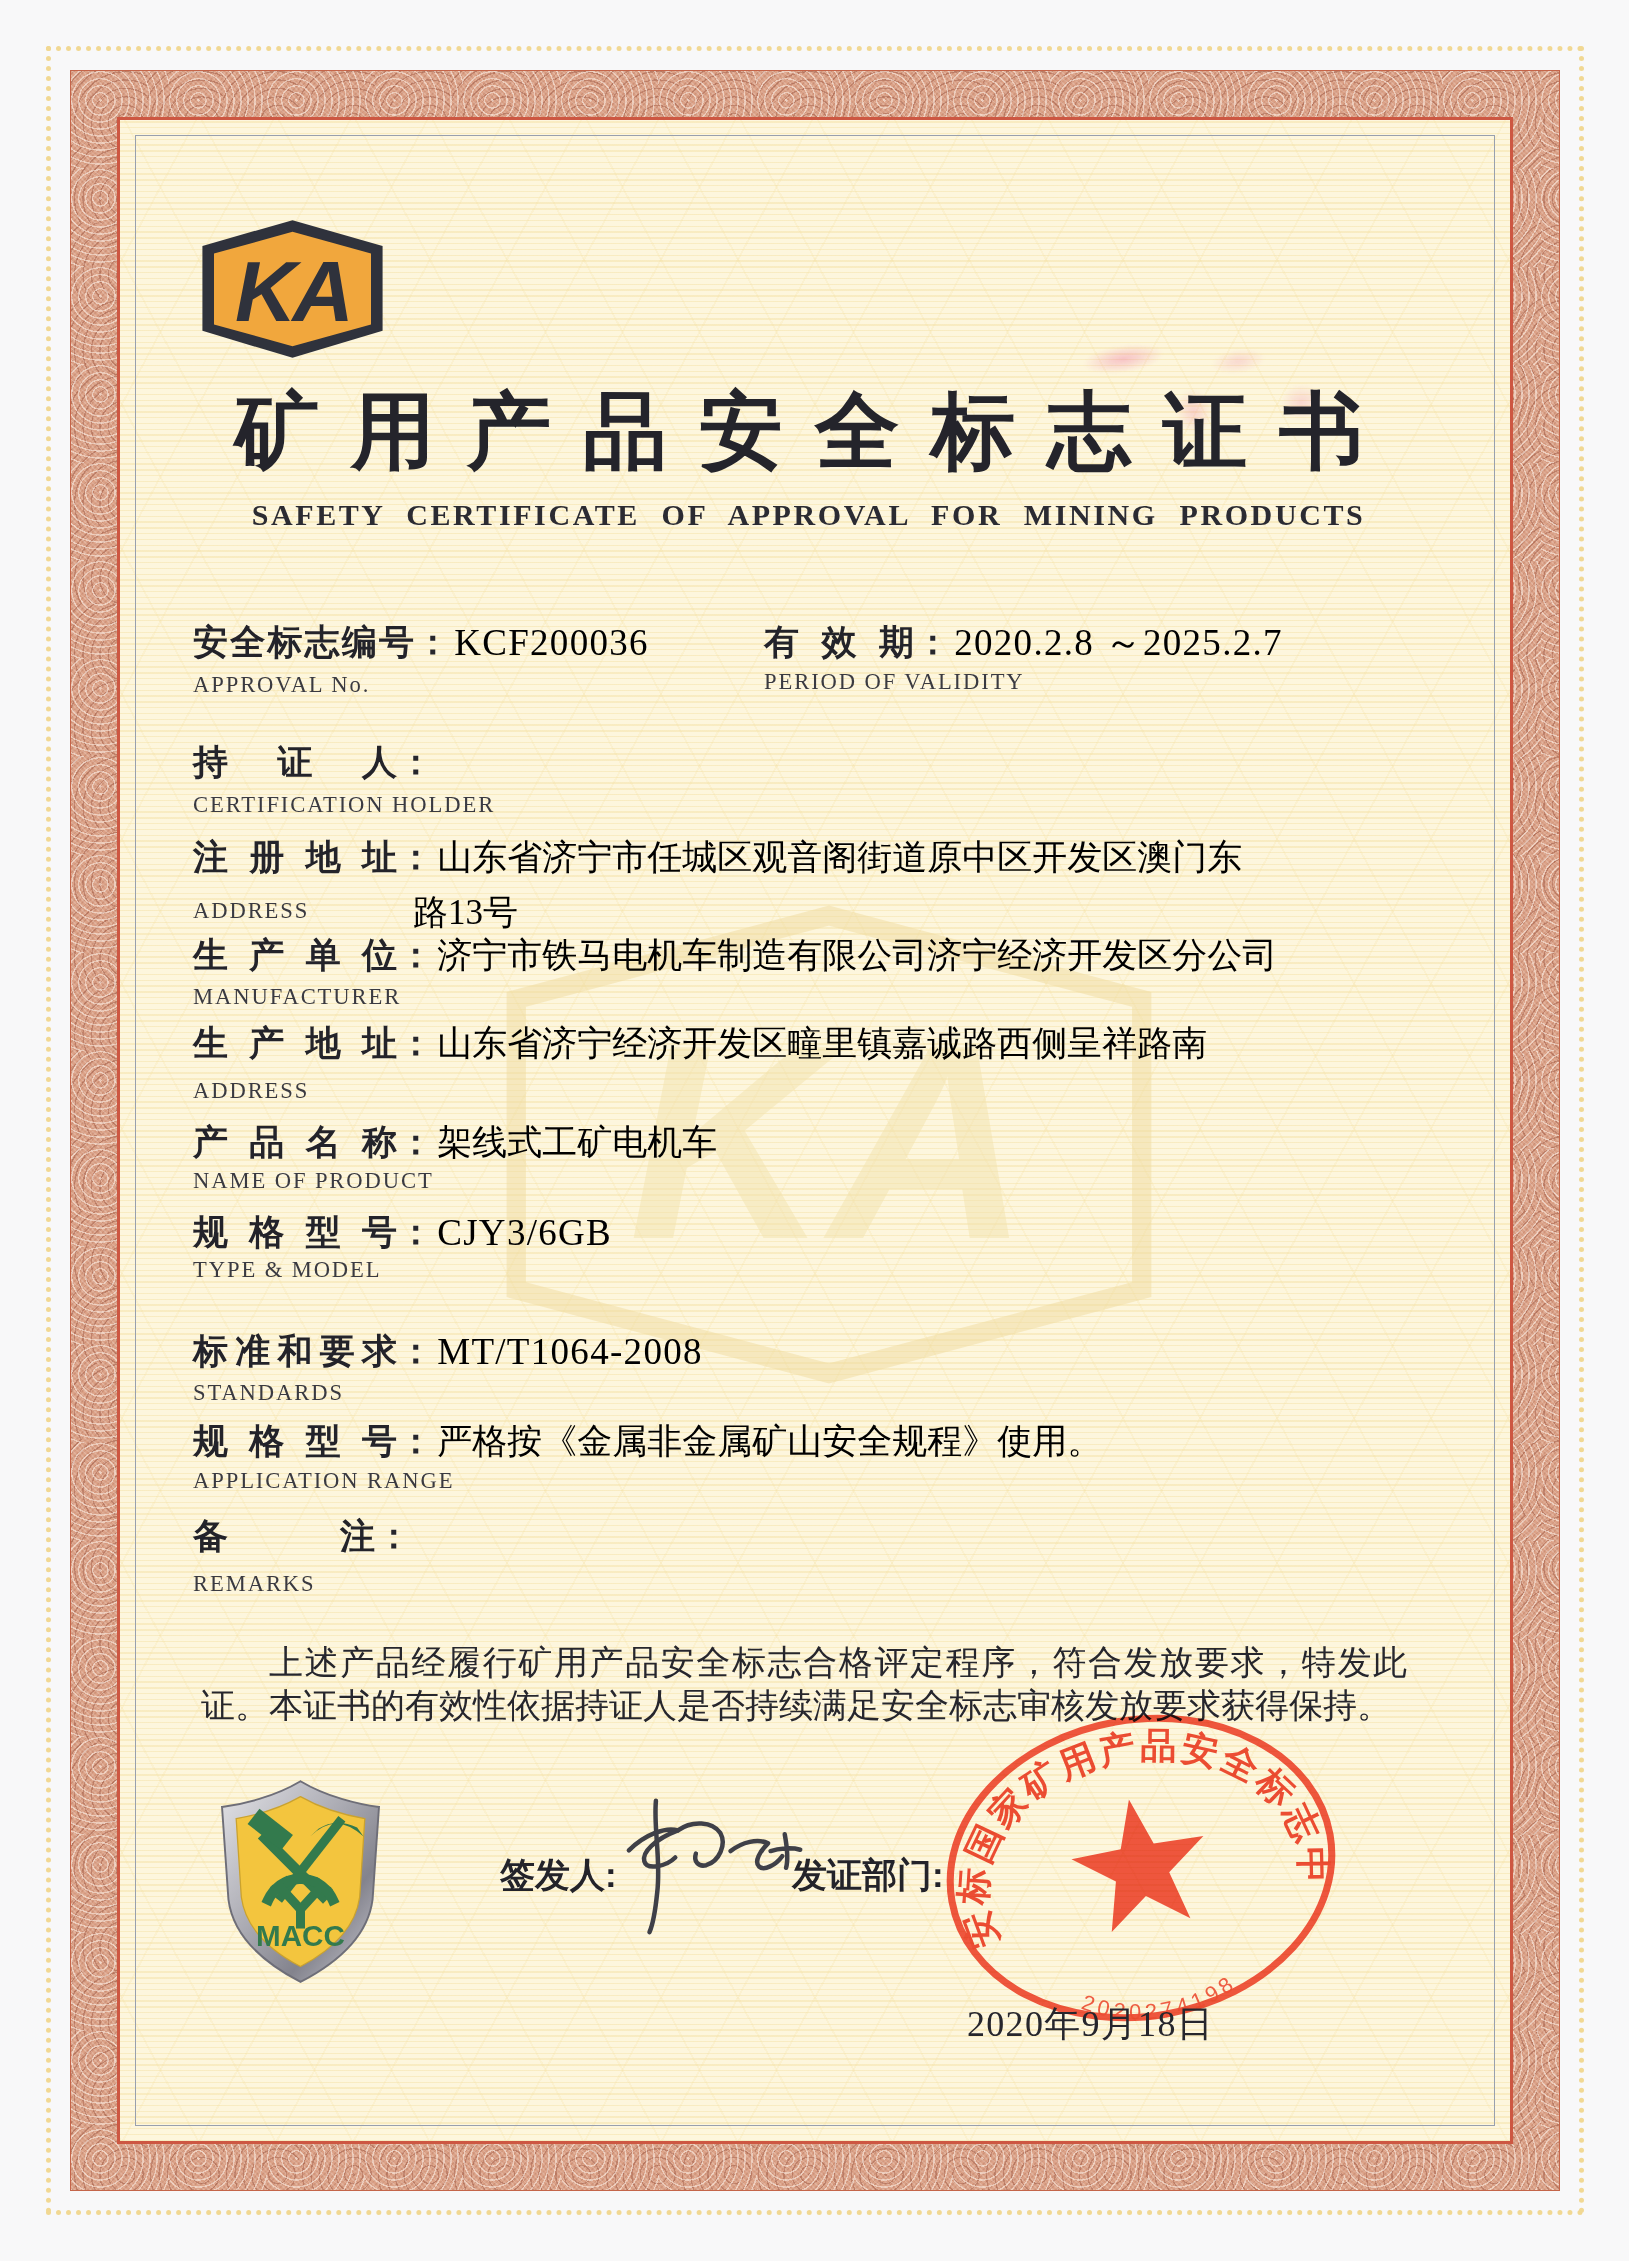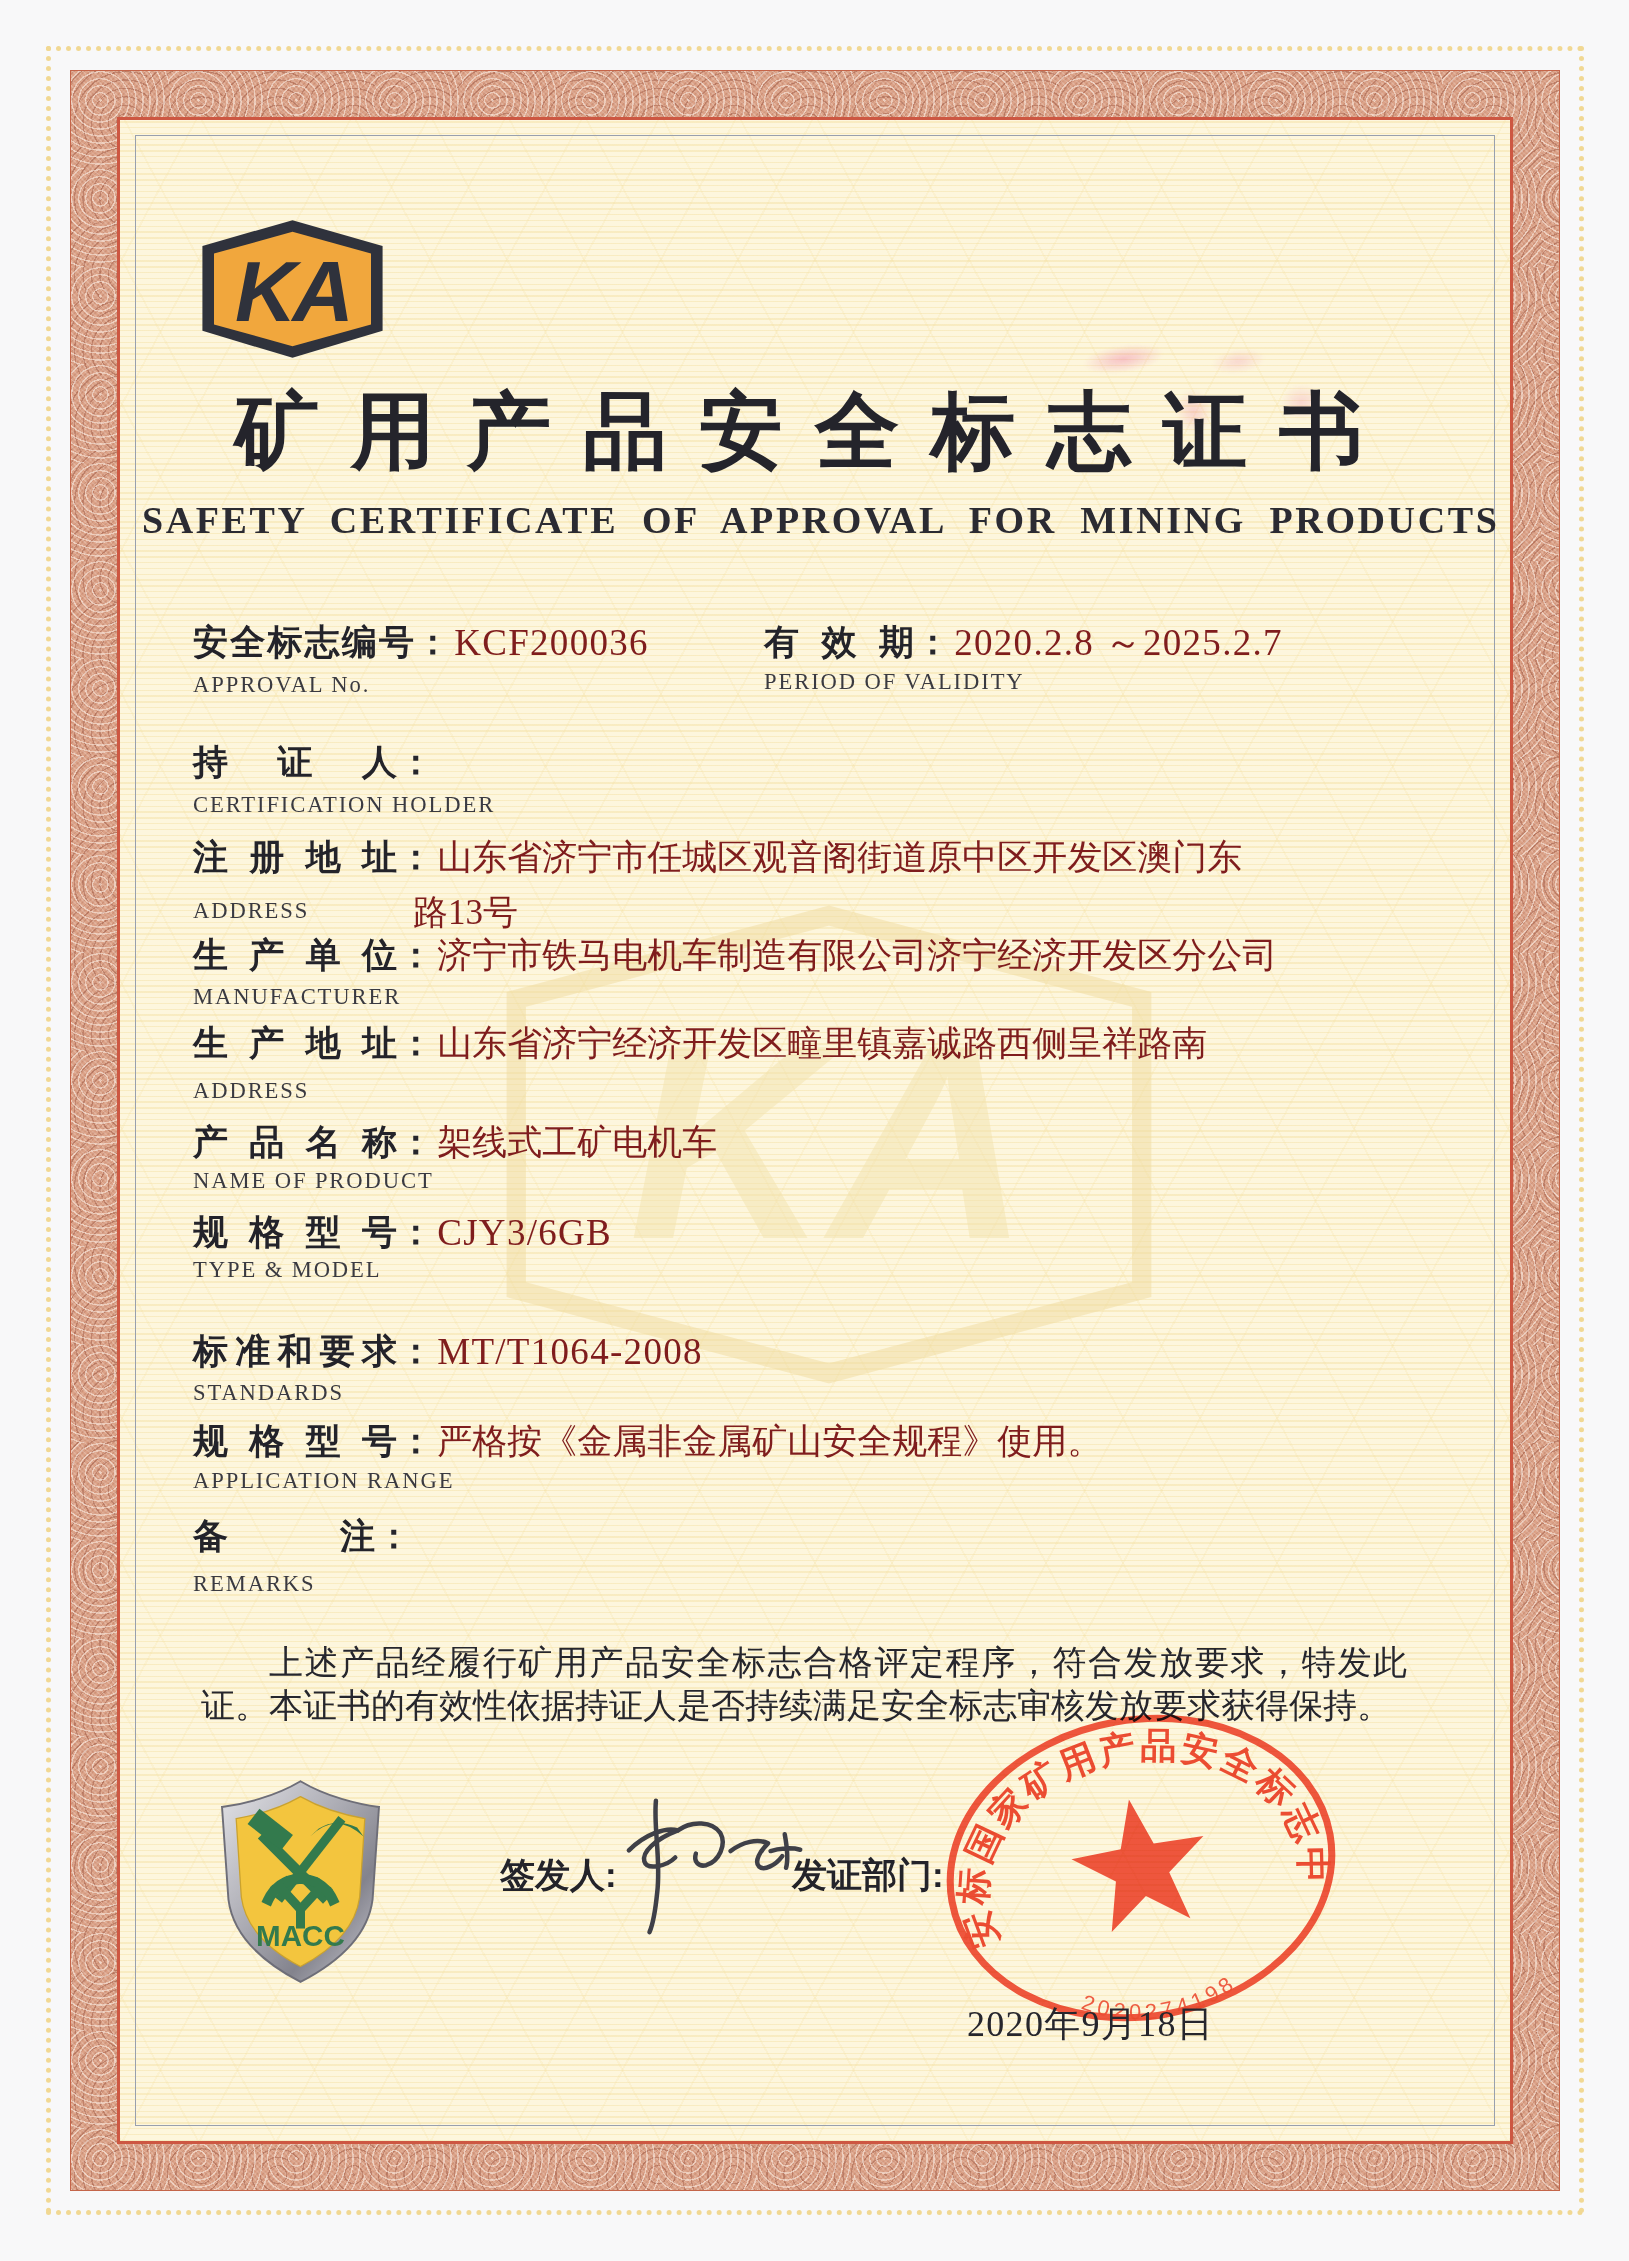"SAFETY CERTIFICATE OF APPROVAL FOR" .subtitle { font-size: 38px -> 30px; text-align: right -> center }
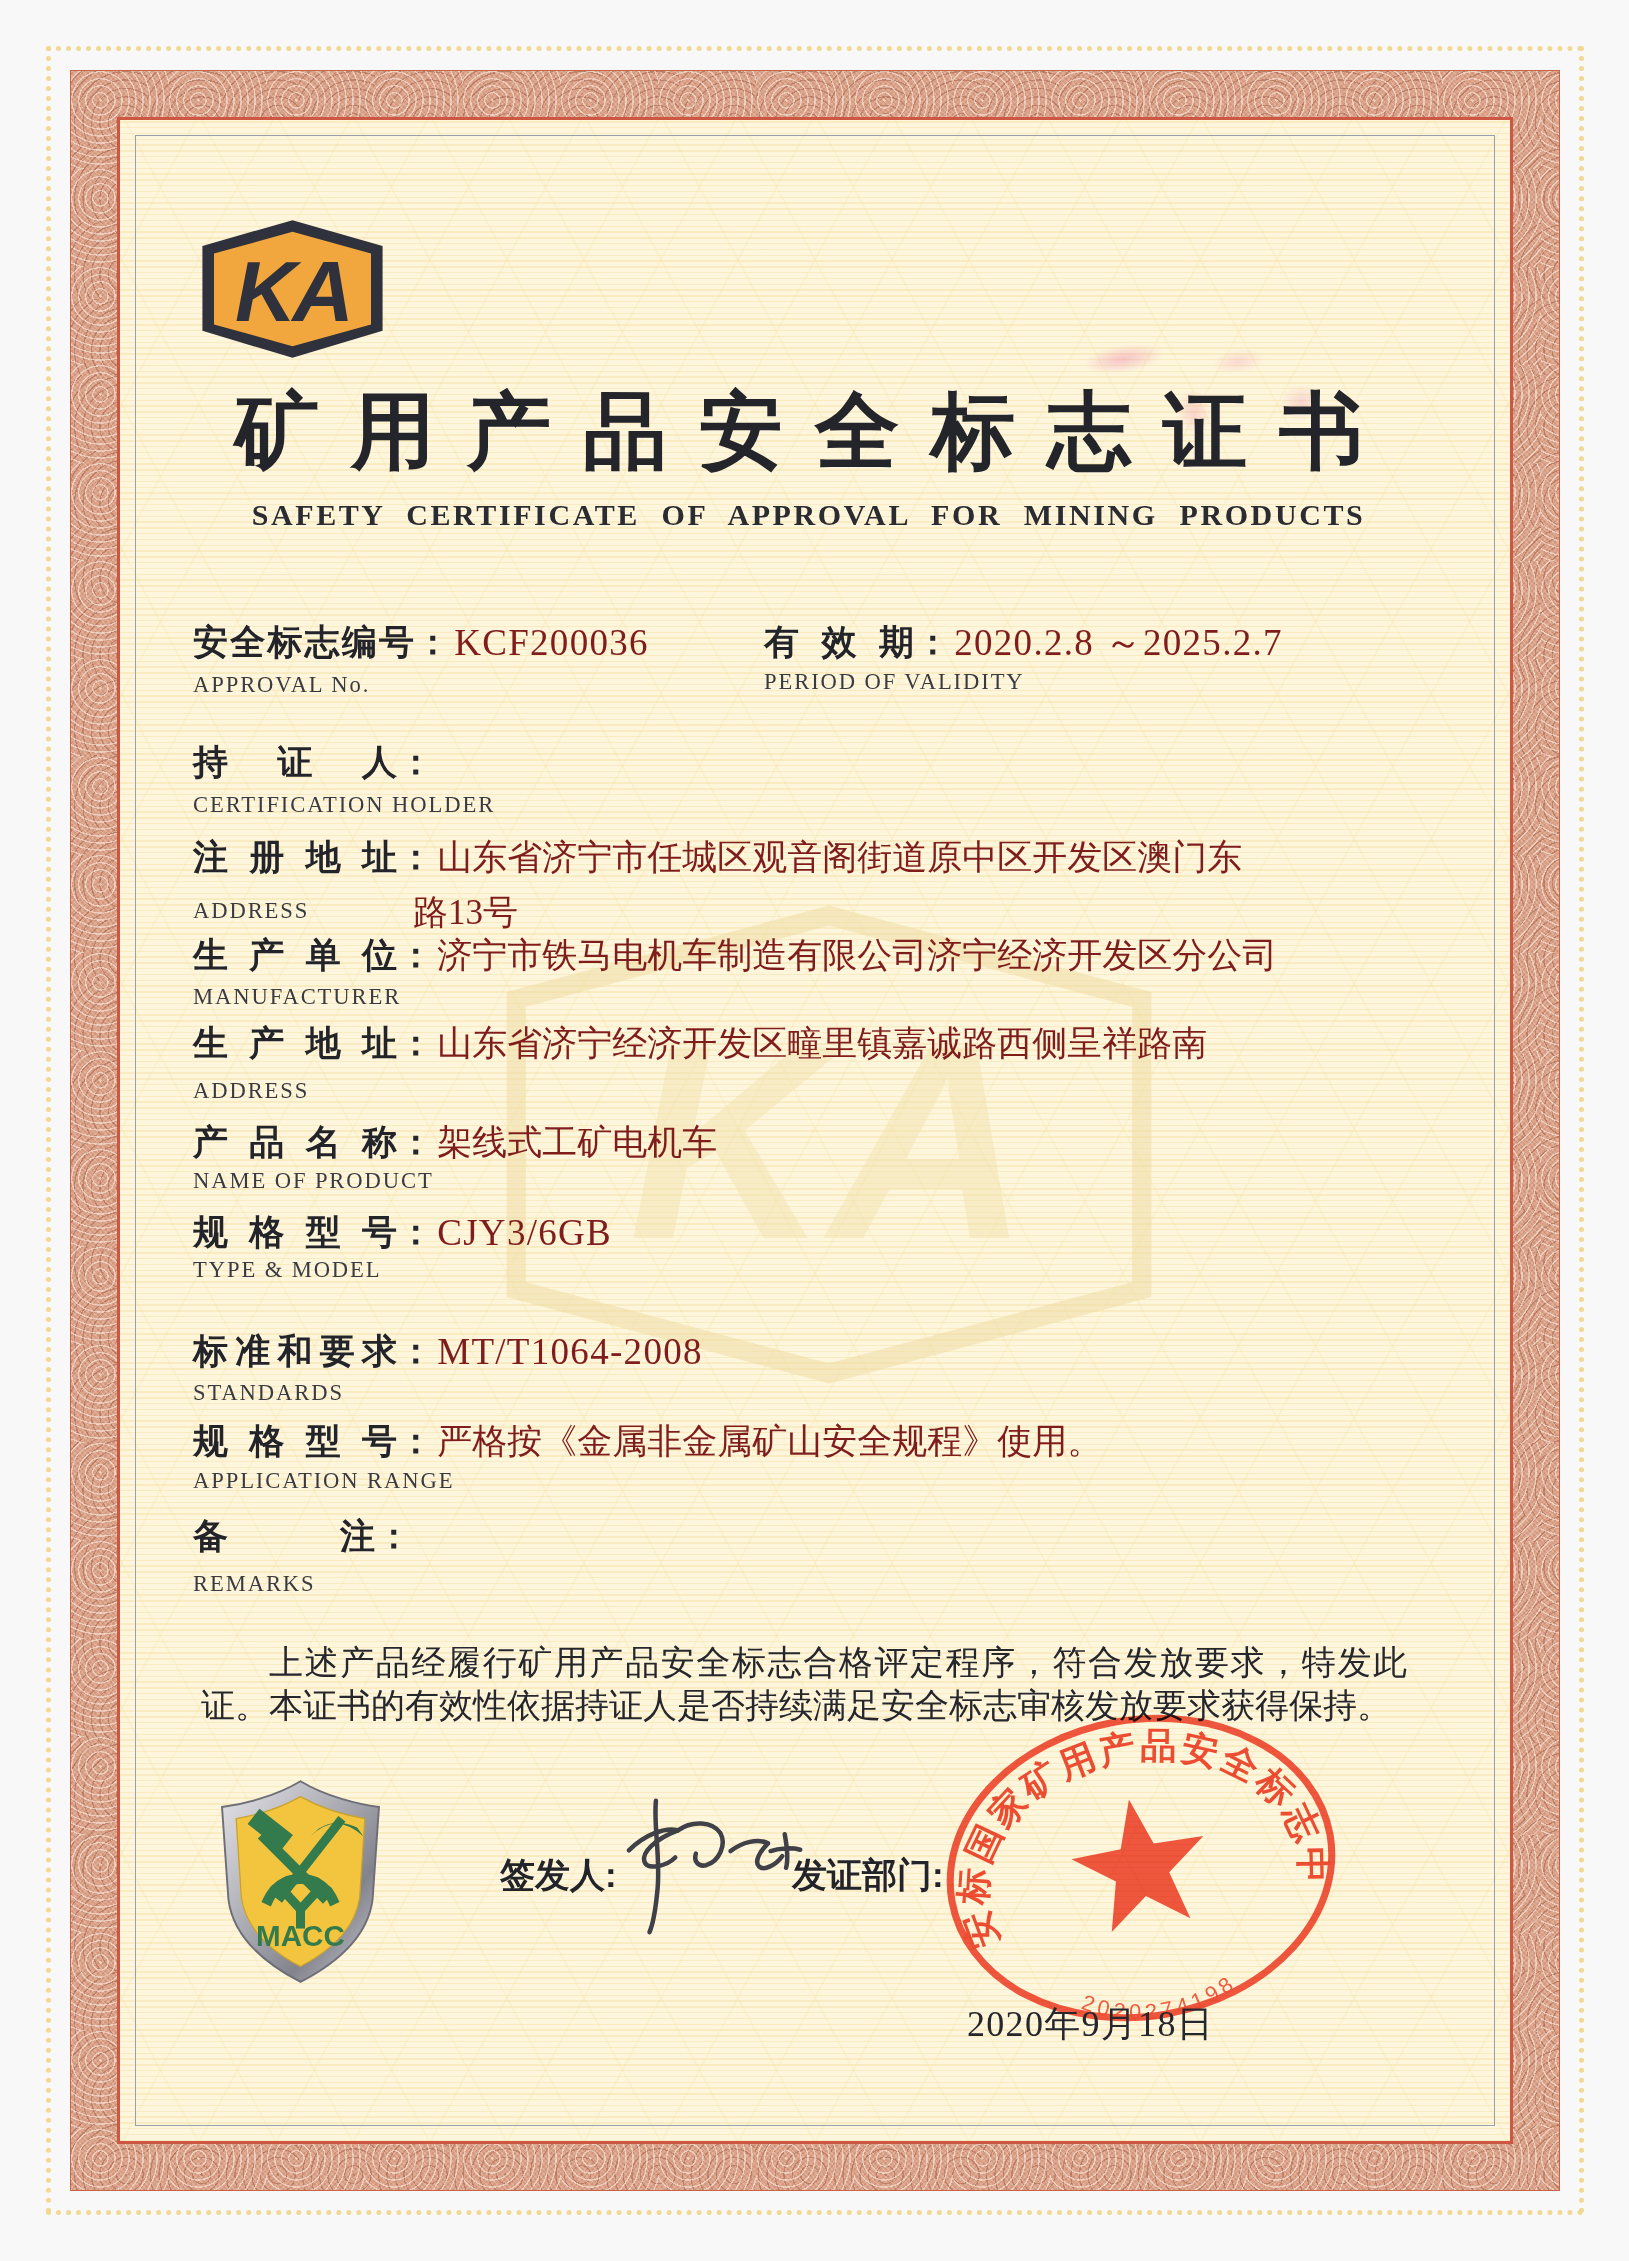"KCF200036" .val { color: #7f1d1d -> #000000 }
